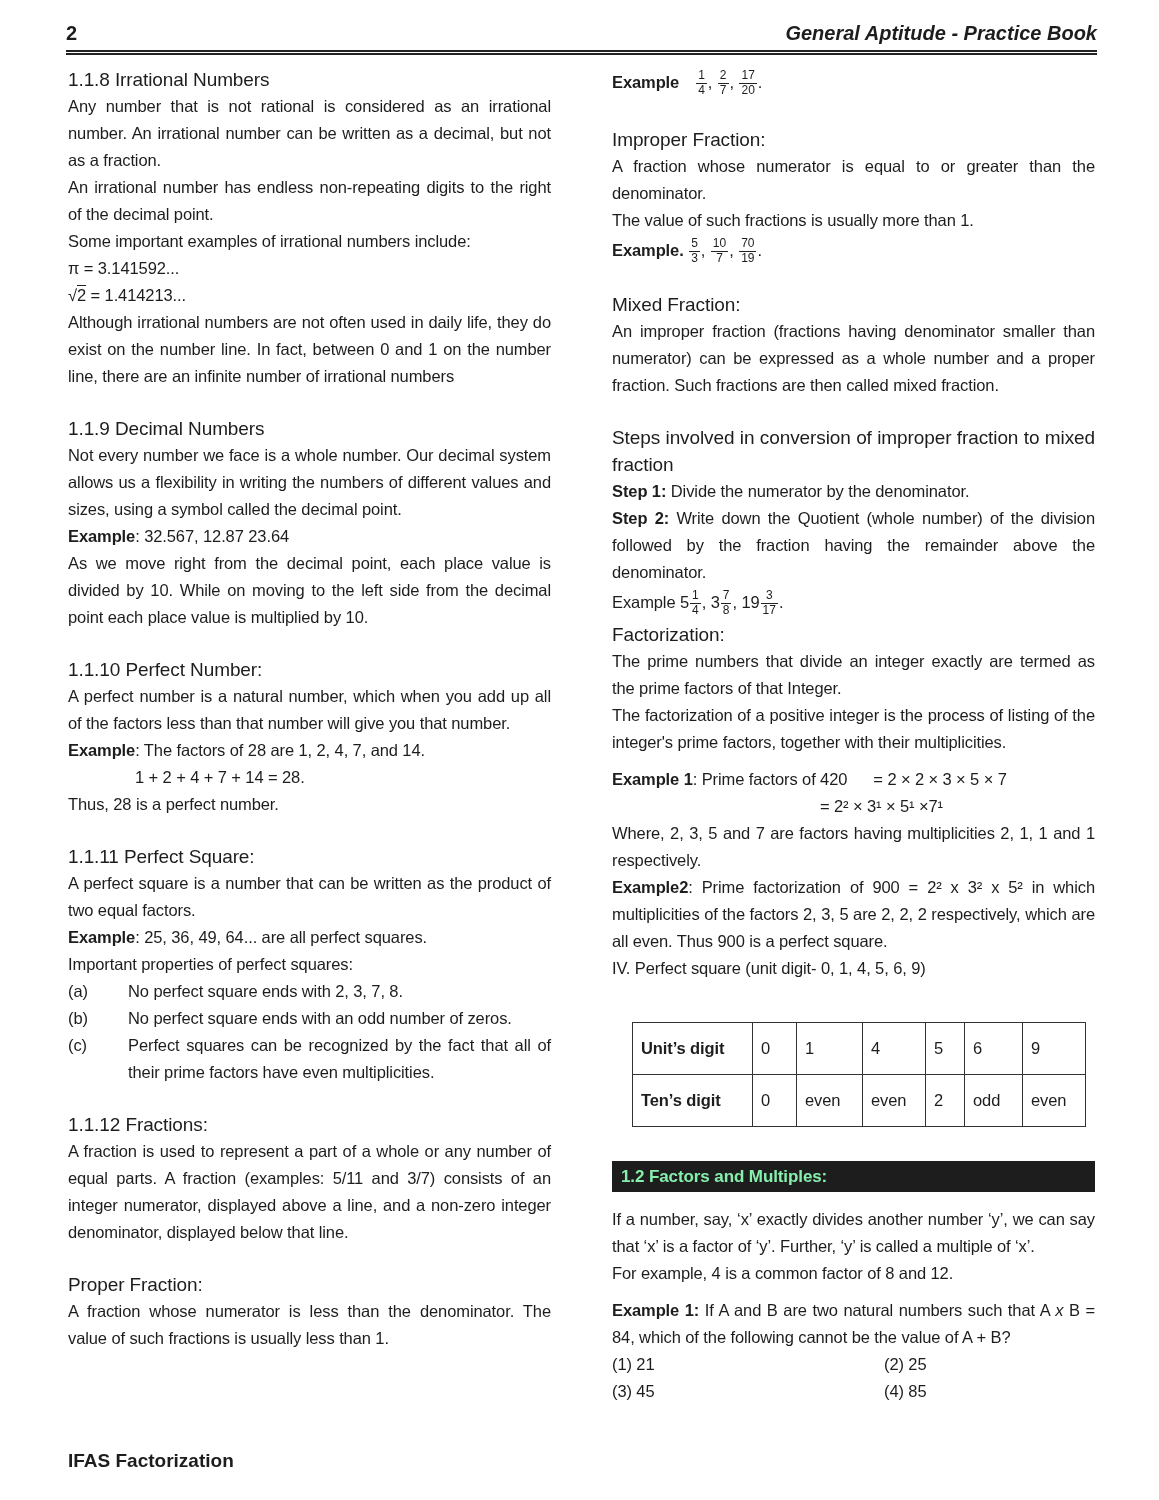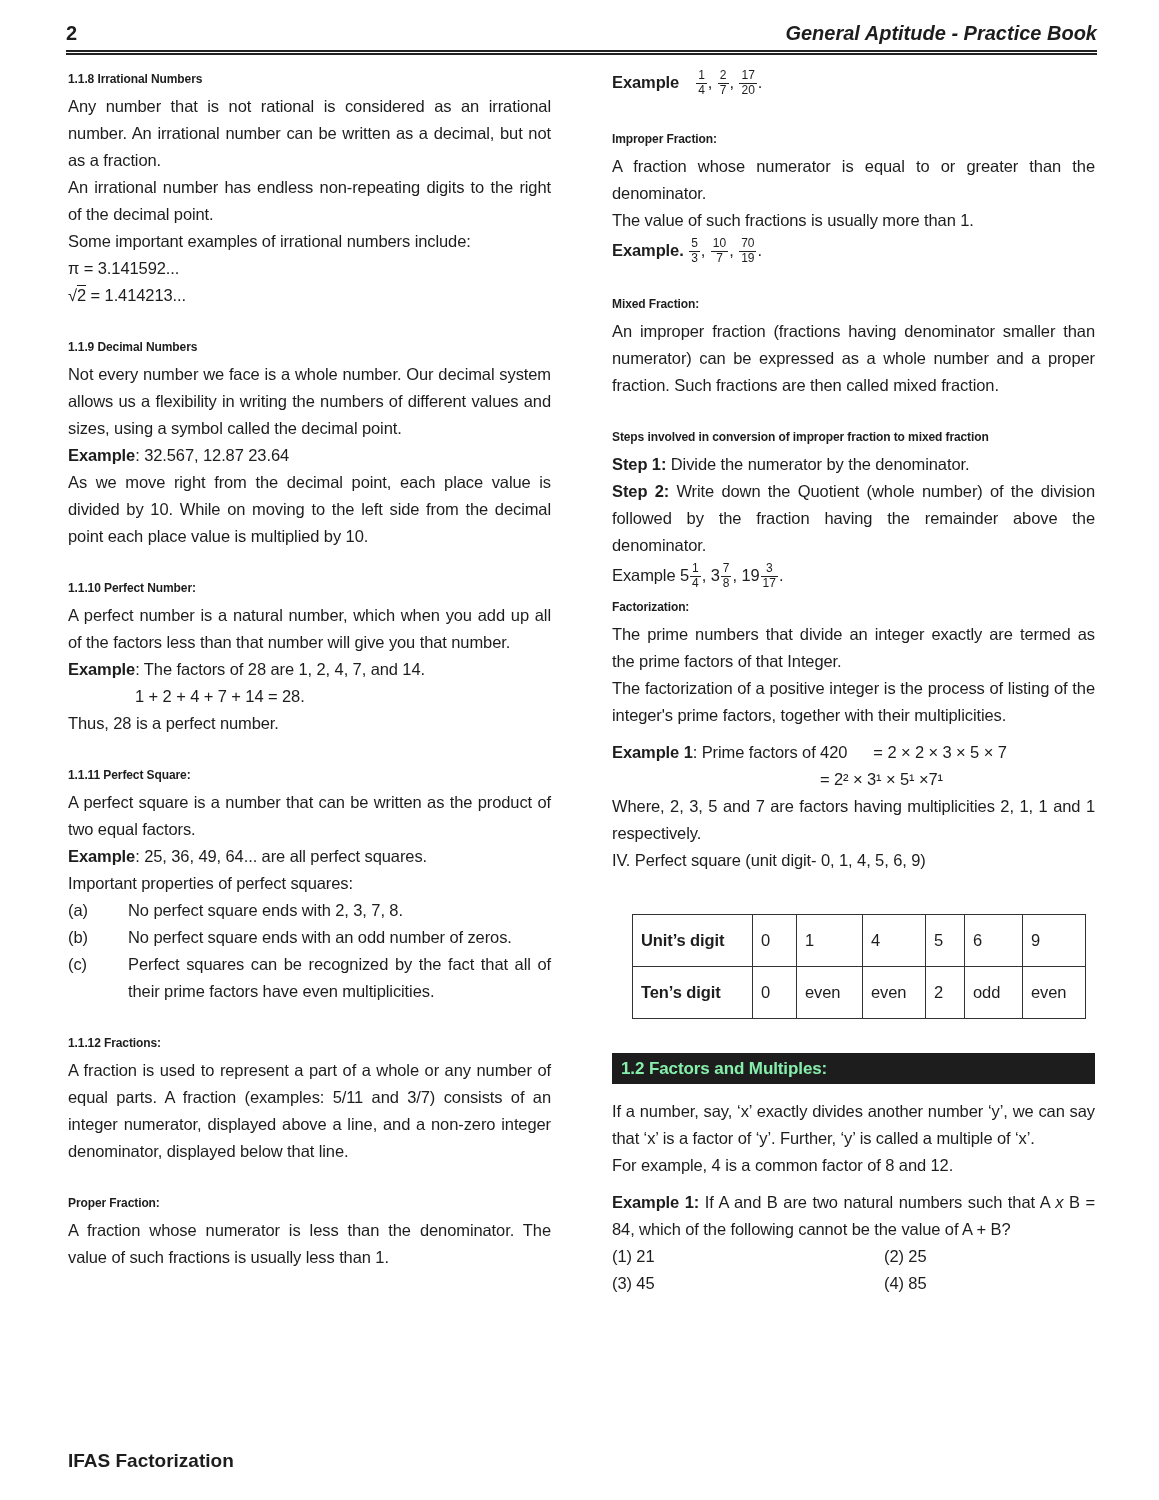"1.1.8 Irrational Numbers" h3 { font-size: 12px -> 19px; font-weight: bold -> normal }
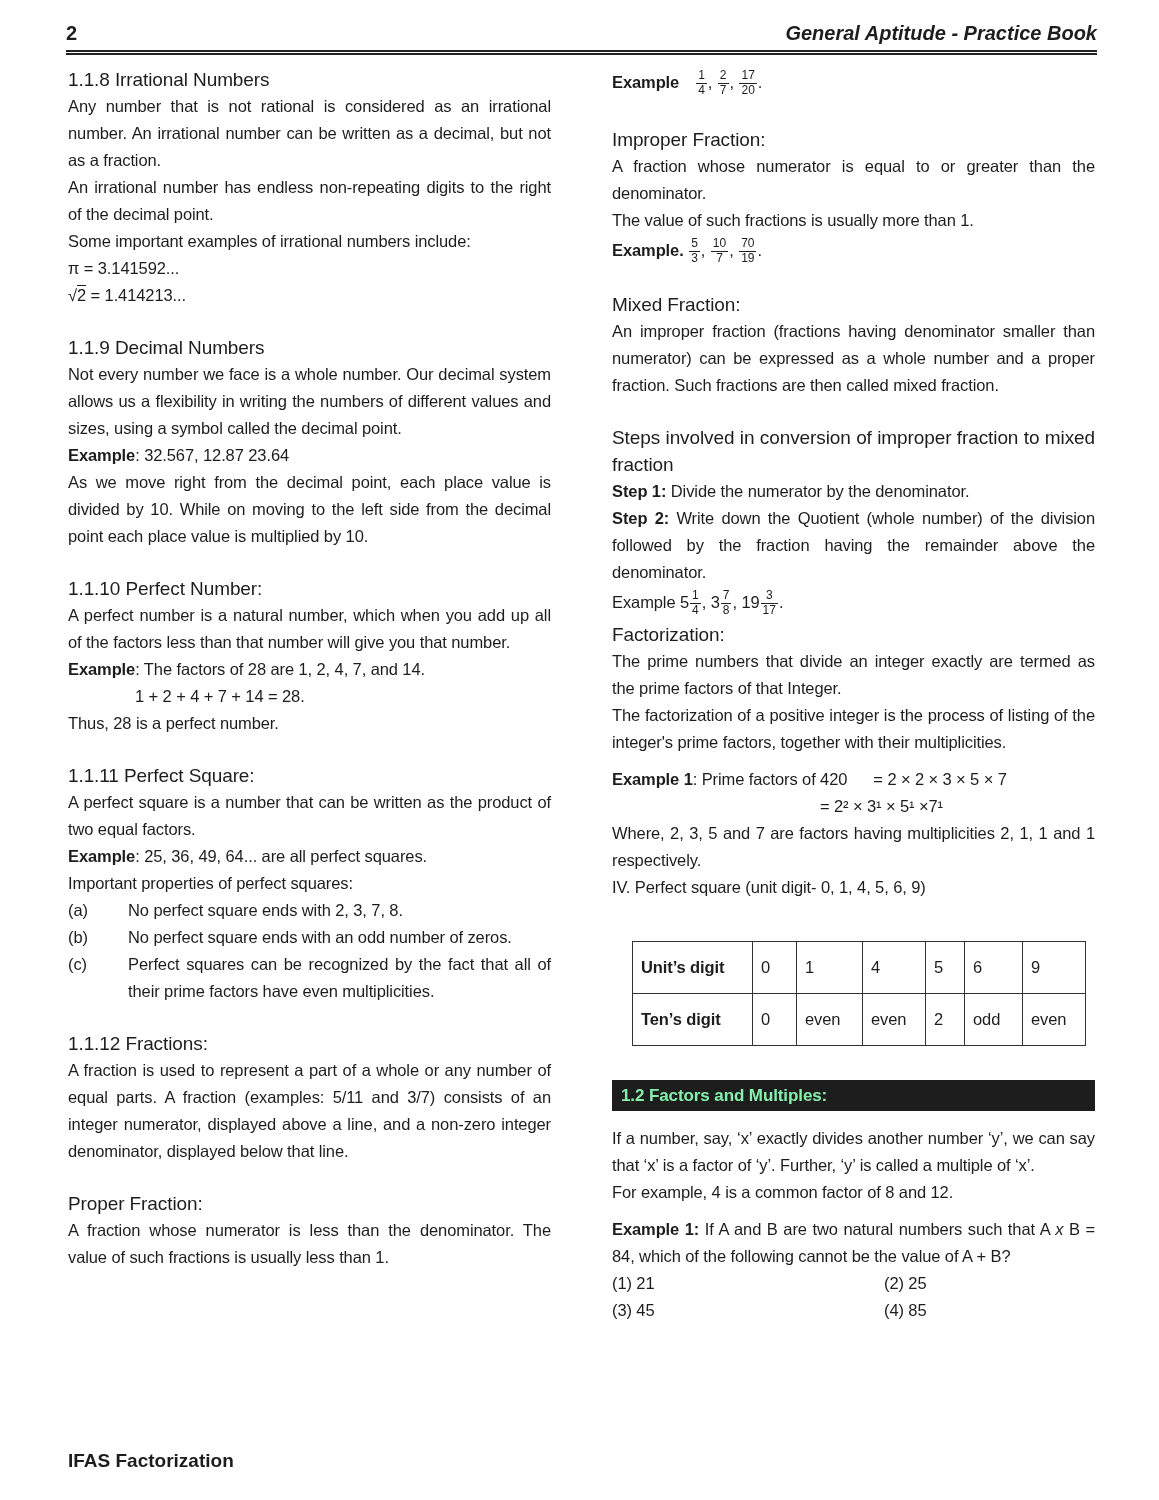"Although irrational numbers are not" p.just { html: none -> <p>Although irrational numbers are not often used in daily life, they do exist on the number line. In fact, between 0 and 1 on the number line, there are an infinite number of irrational numbers</p> }
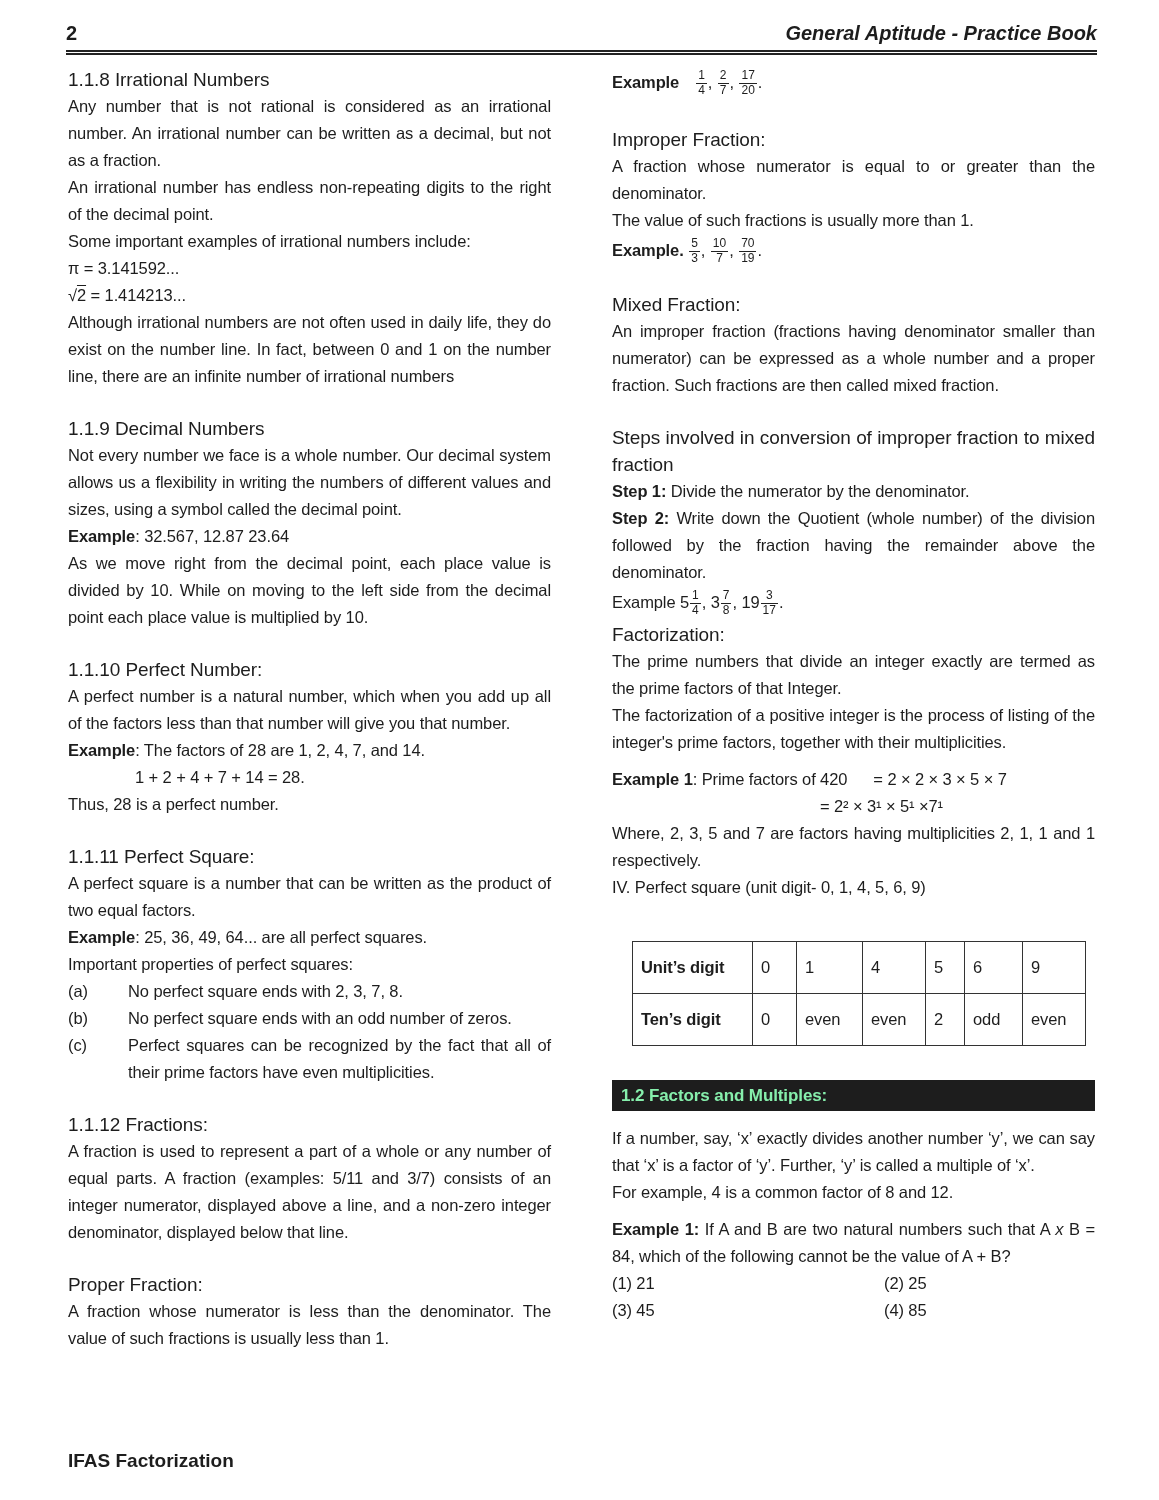"Example2: Prime factorization of 900" p.just { html: none -> <p><strong>Example2</strong><span>: Prime factorization of 900 = 2² x 3² x 5² in which multiplicities of the factors 2, 3, 5 are 2, 2, 2 respectively, which are all even. Thus 900 is a perfect square.</span></p> }
